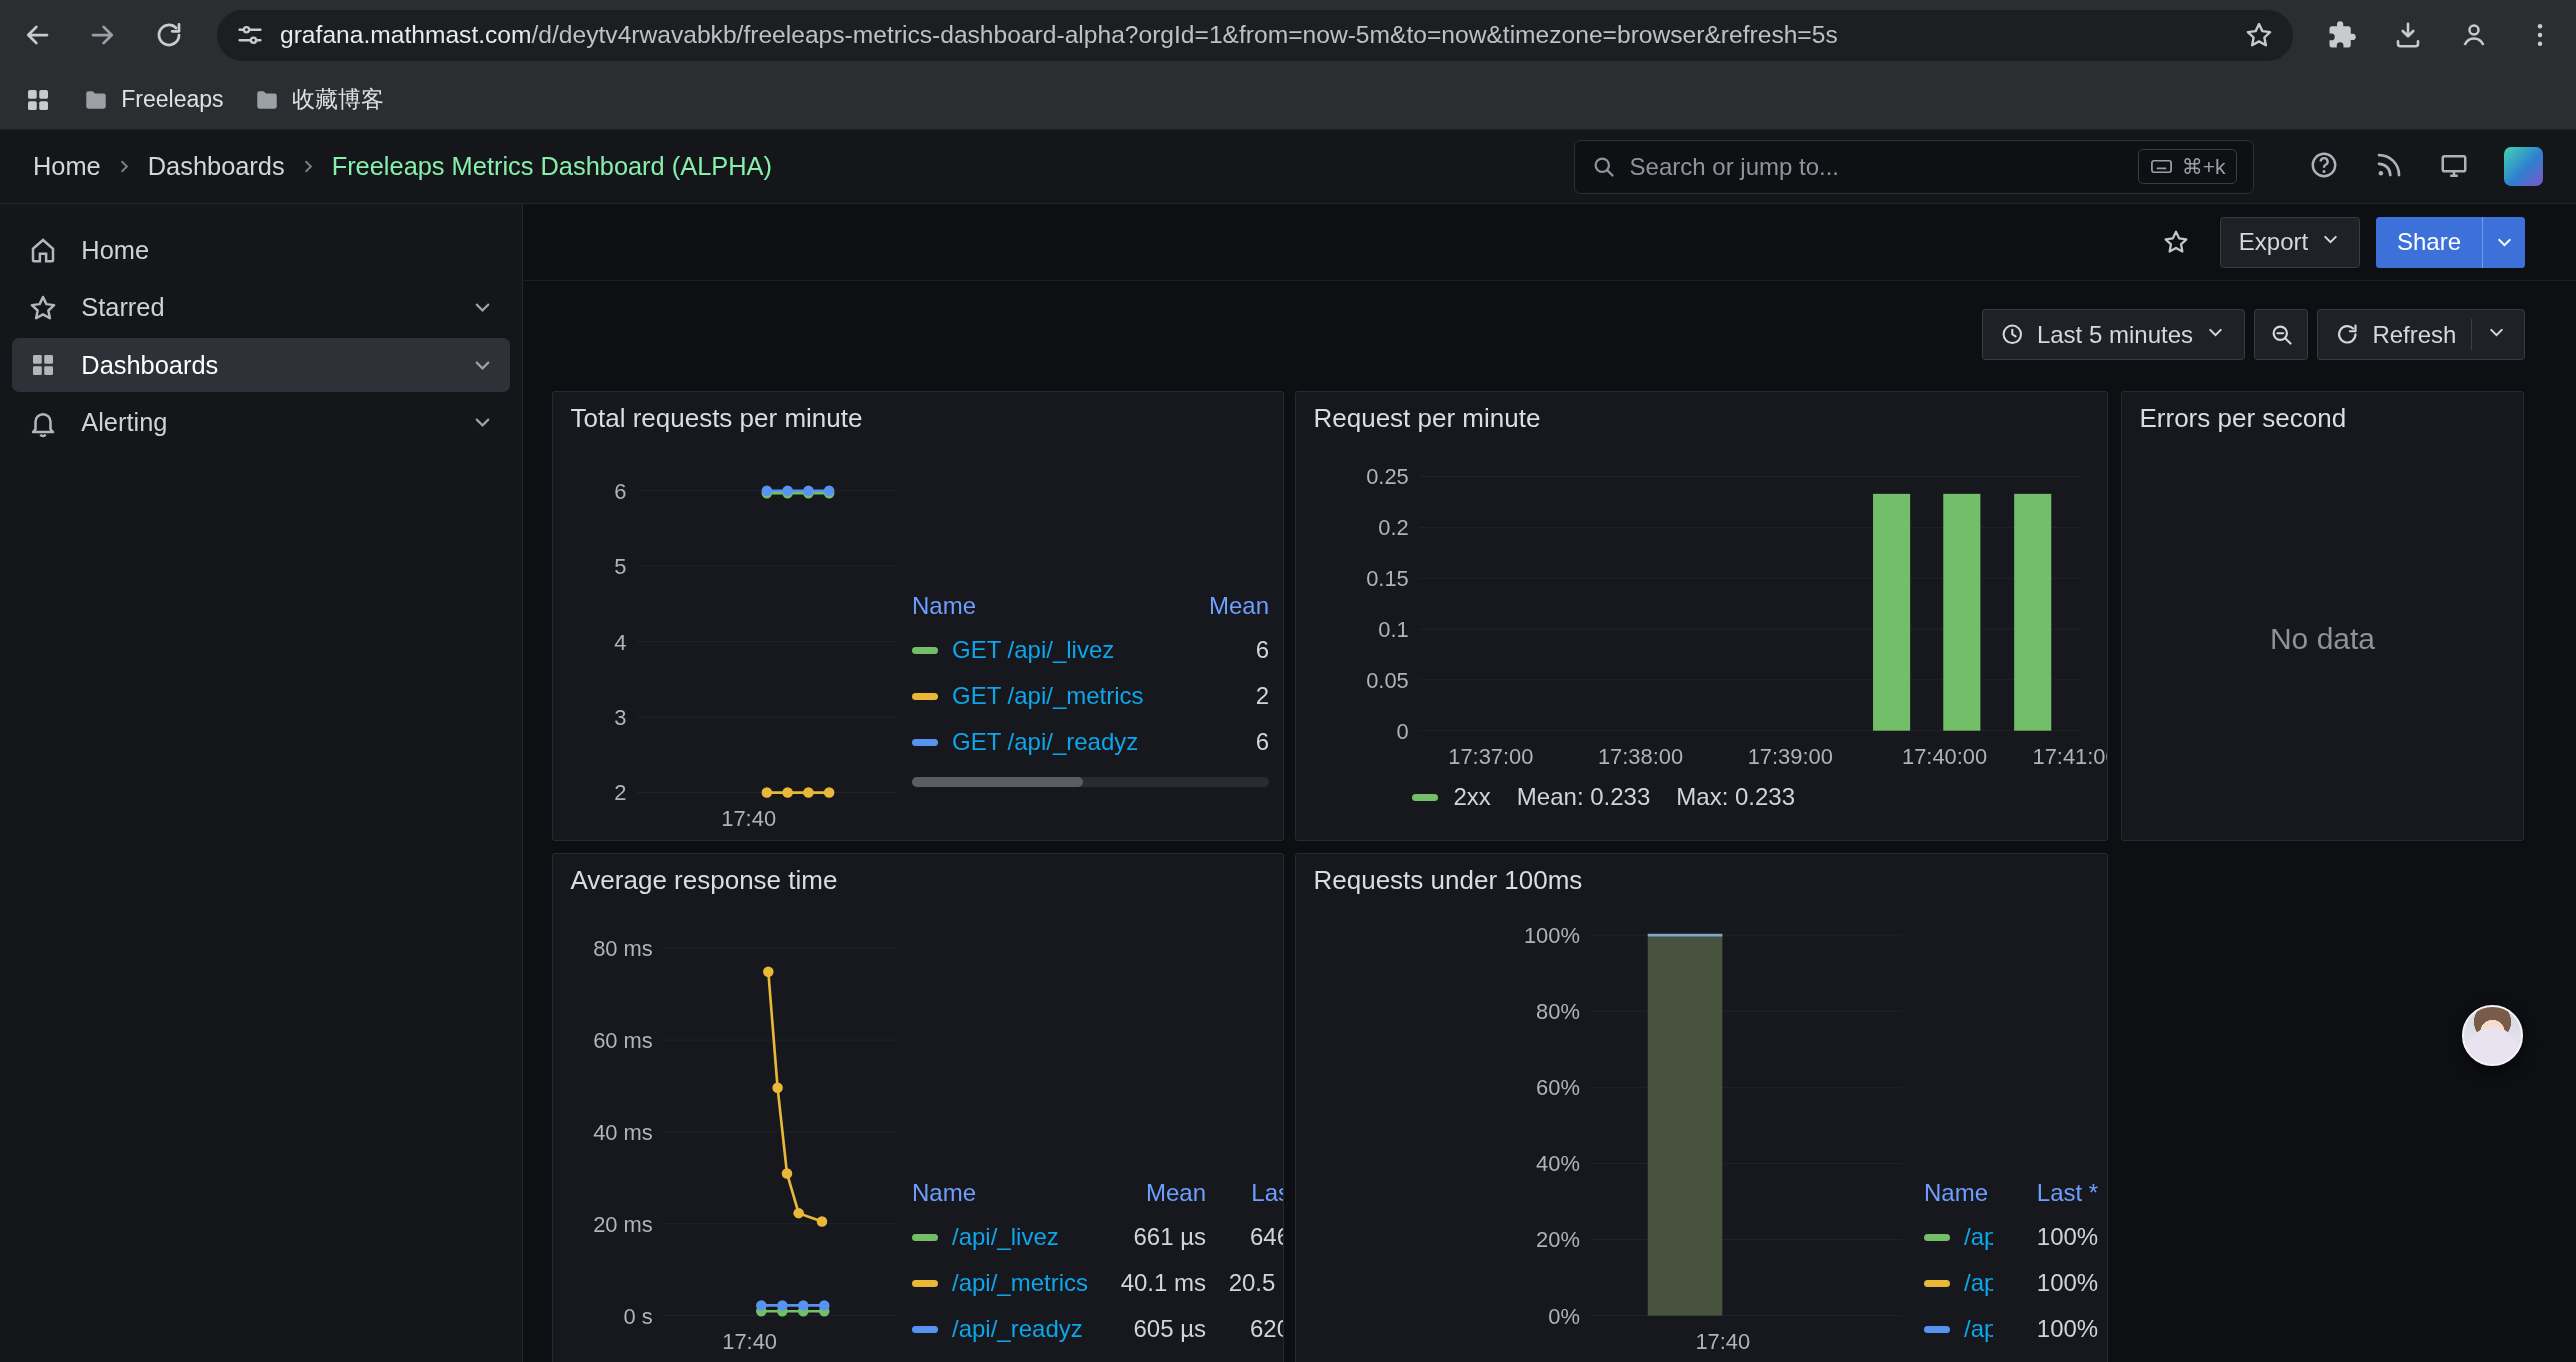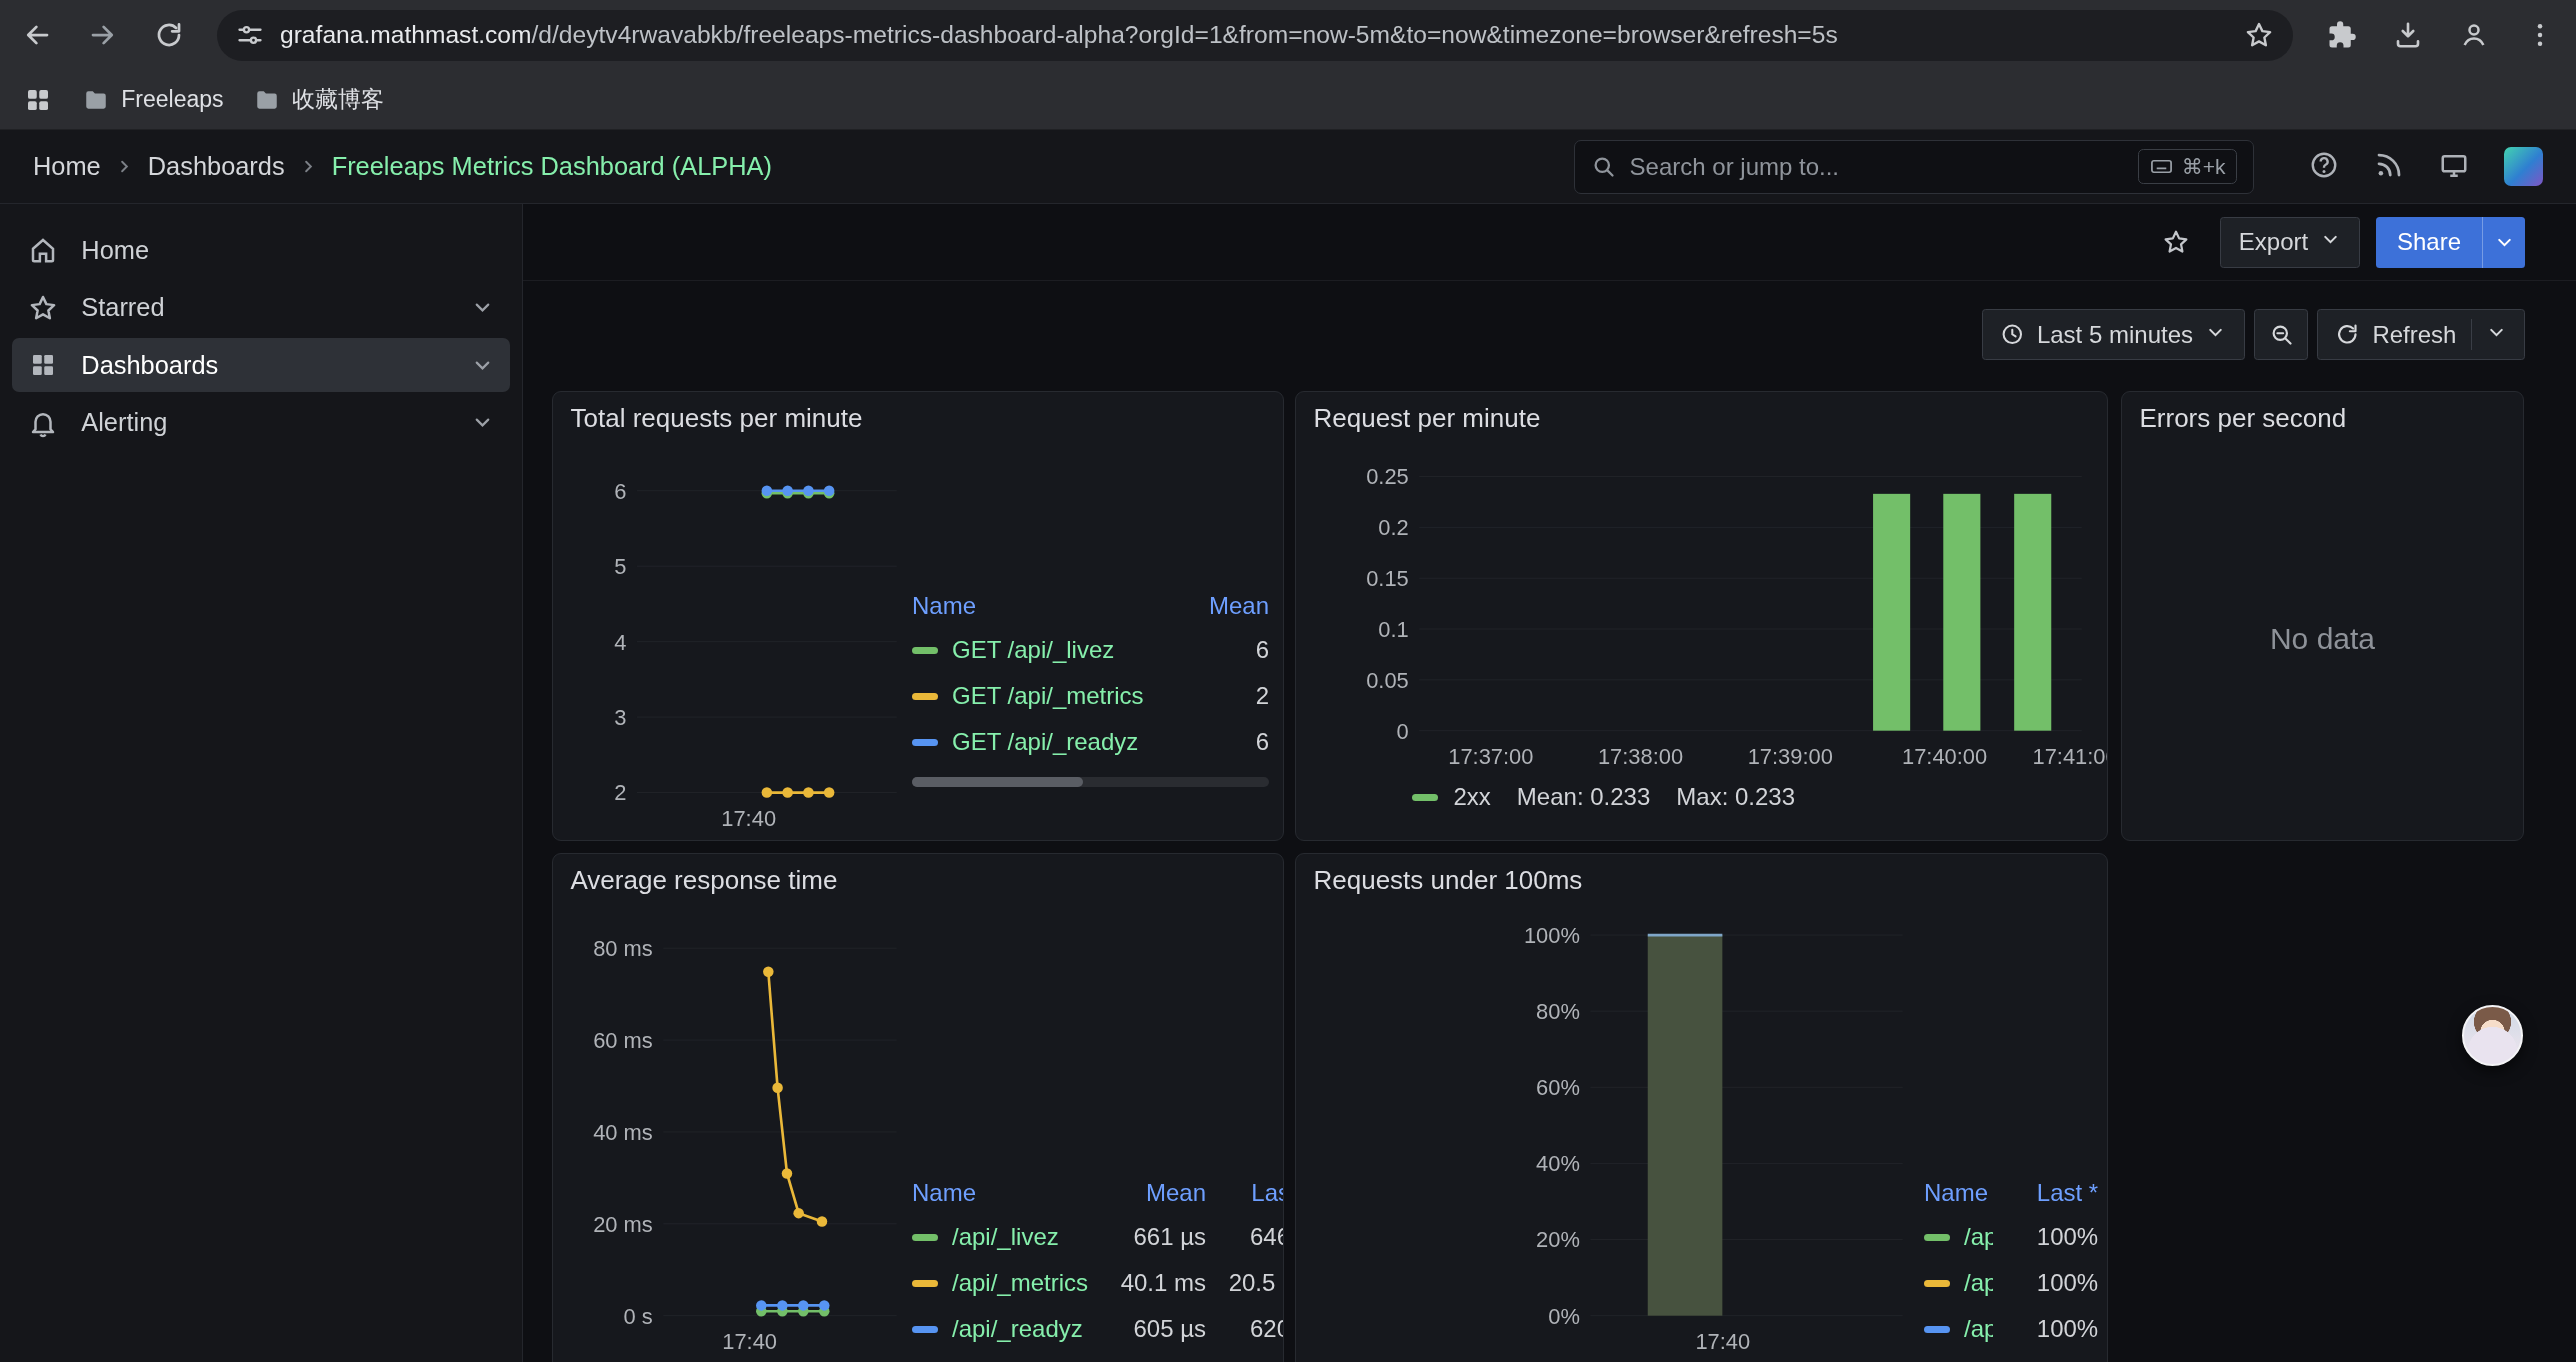"Total requests per minute" .panel { border-radius: 9px -> 3px }
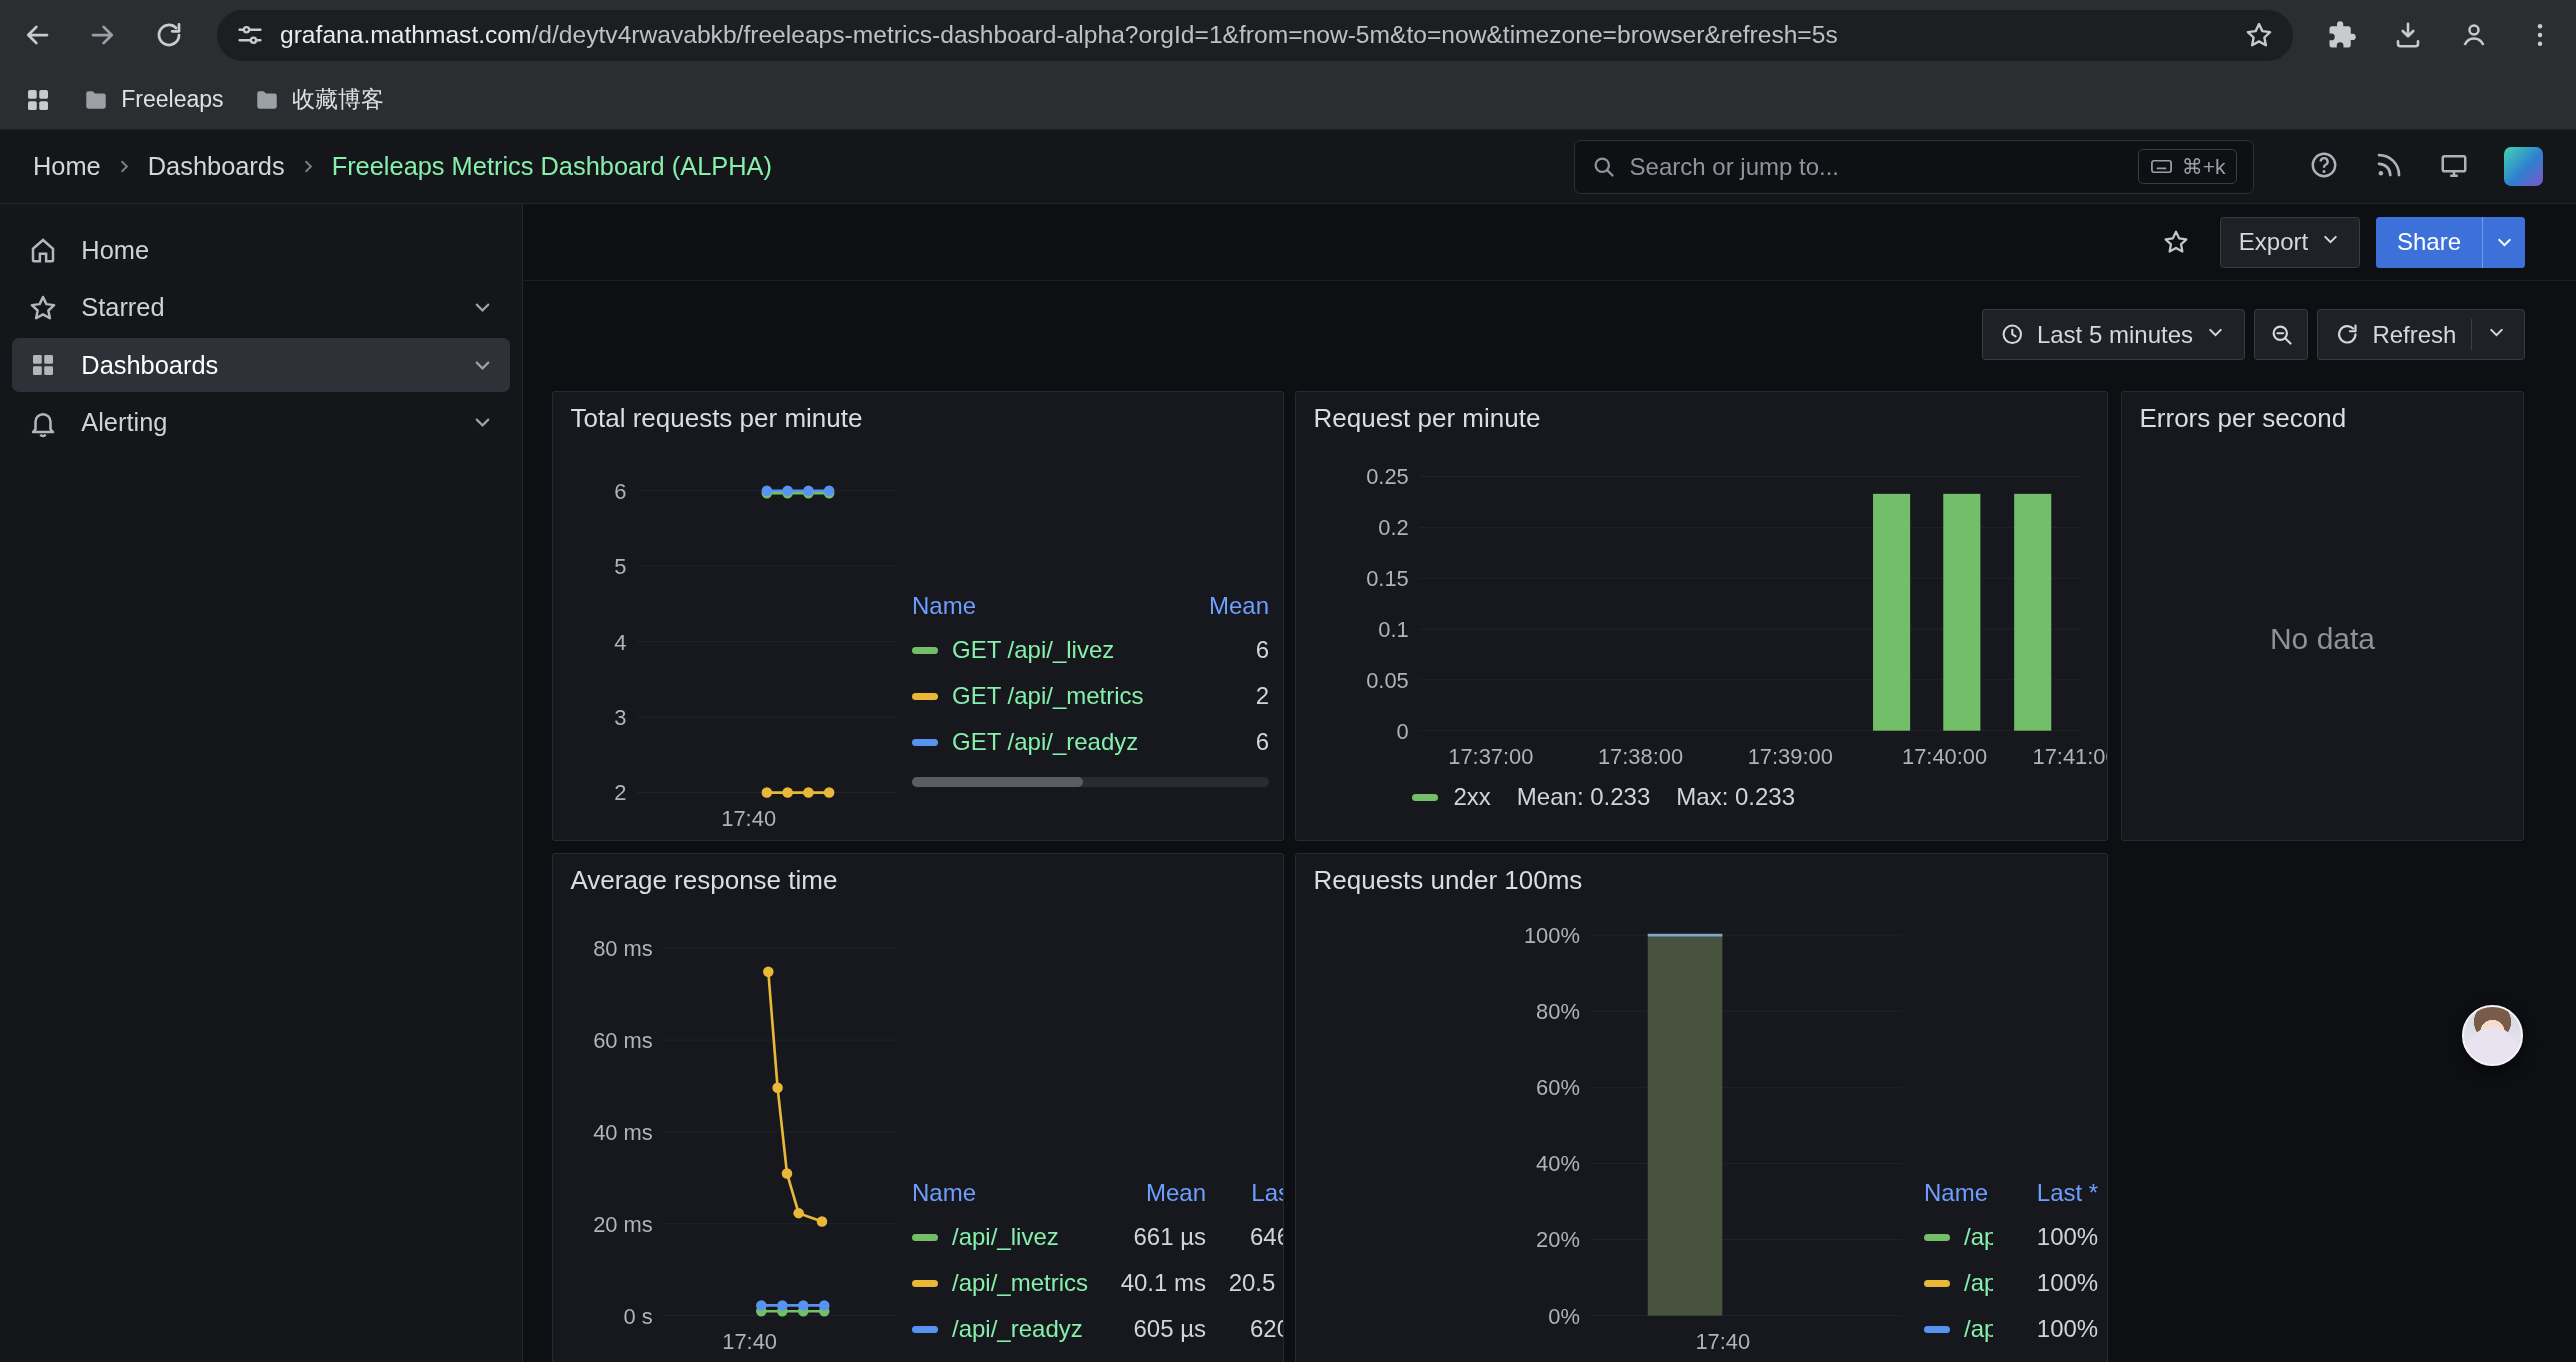"GET /api/_livez" .lt-name { color: #86efac -> #0ea5e9 }
